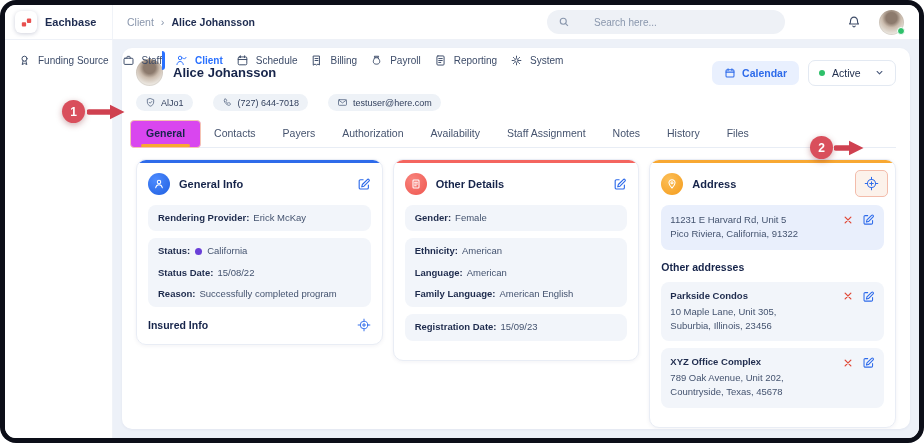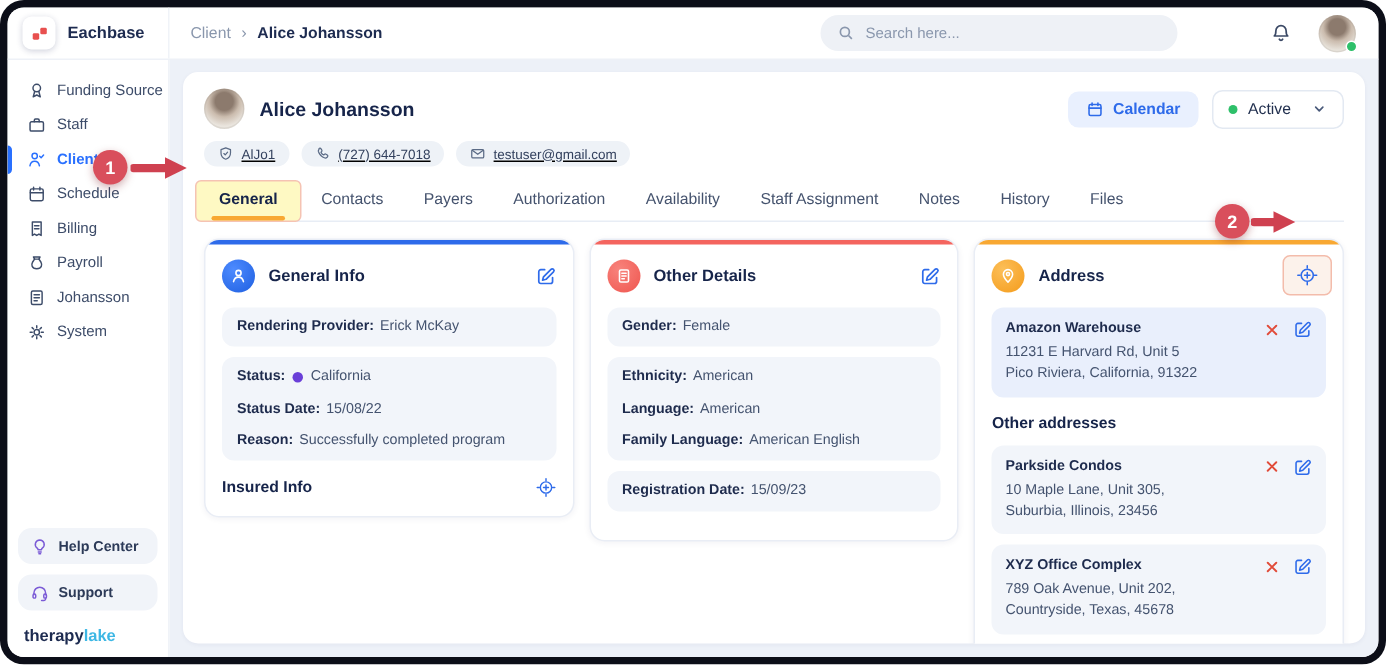"Search here..." .search { gap: 7px -> 24px }
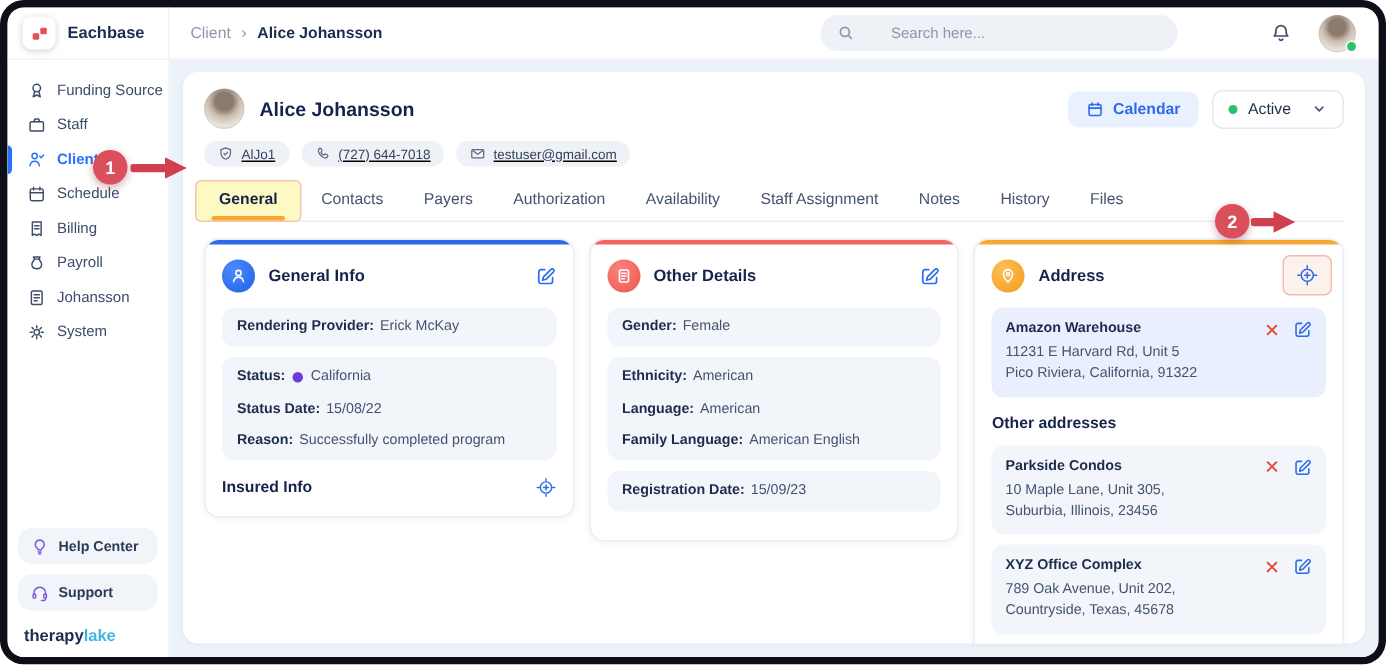"Funding Source" .sidebar { flex-direction: column -> row }
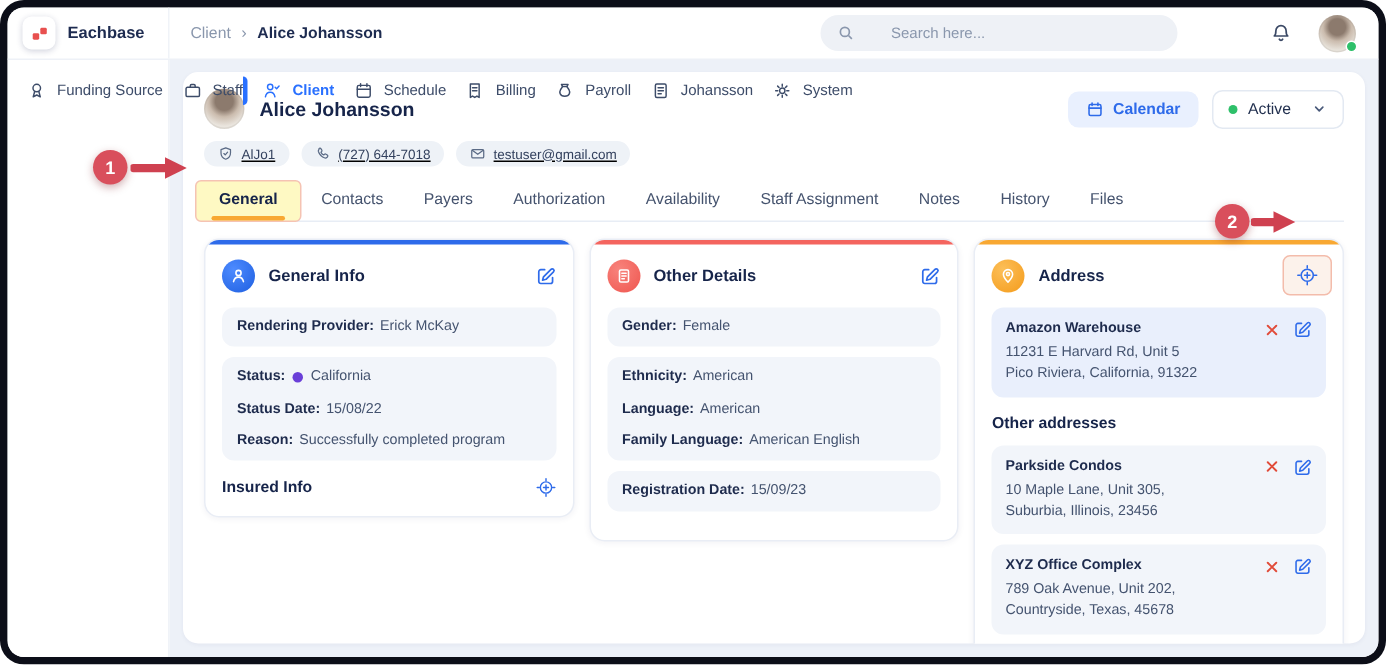"Johansson" span { text: Johansson -> Reporting }
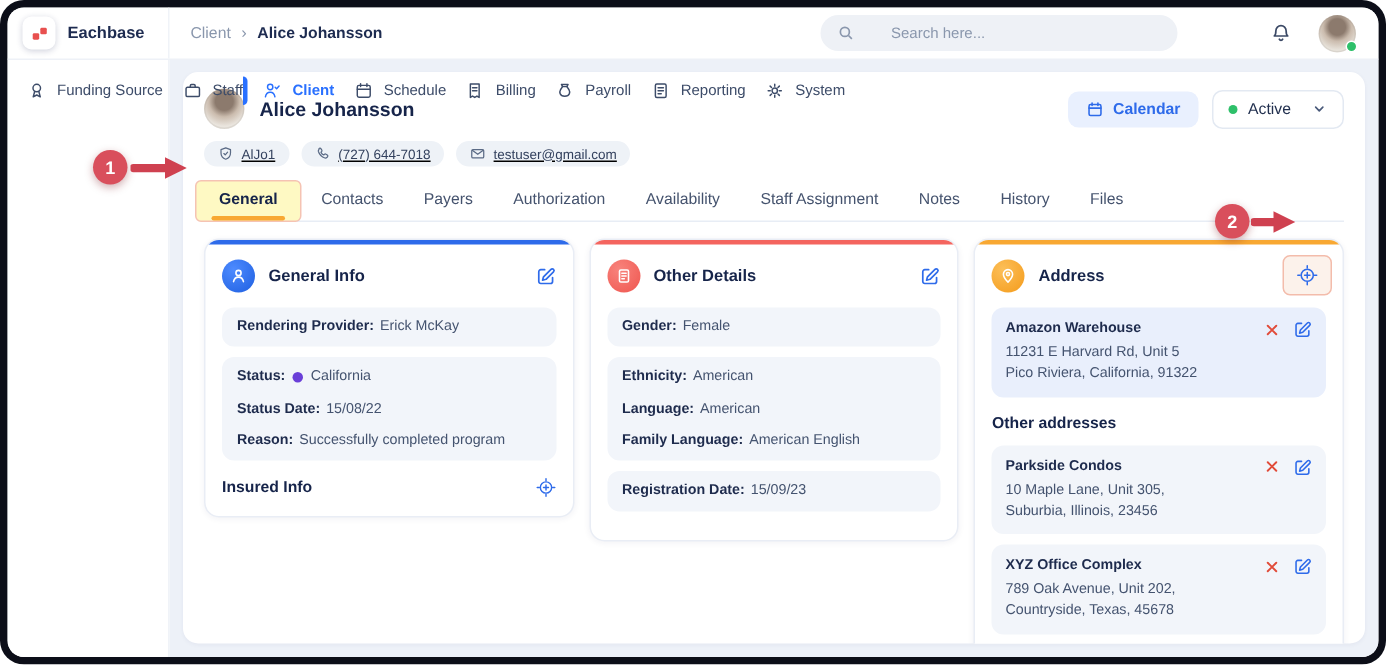"AlJo1" .chips-row { gap: 8px -> 20px; text-decoration: underline -> none }
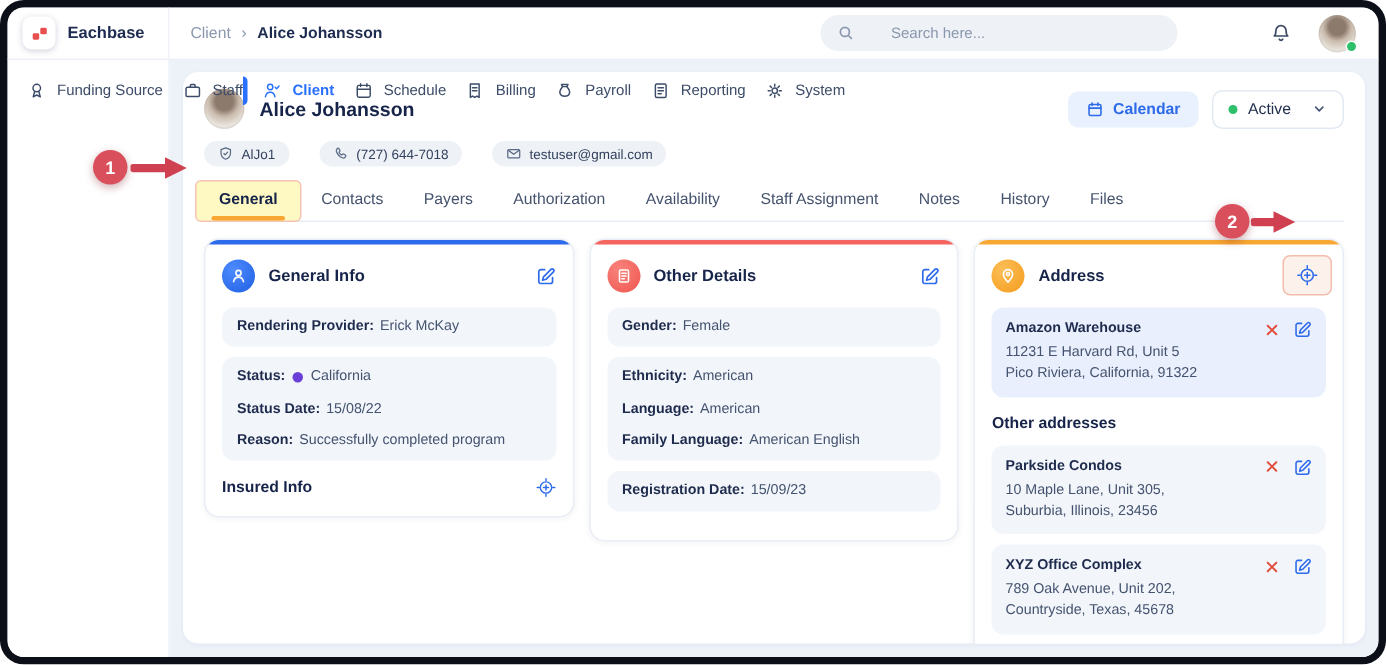"testuser@gmail.com" span { text: testuser@gmail.com -> testuser@here.com }
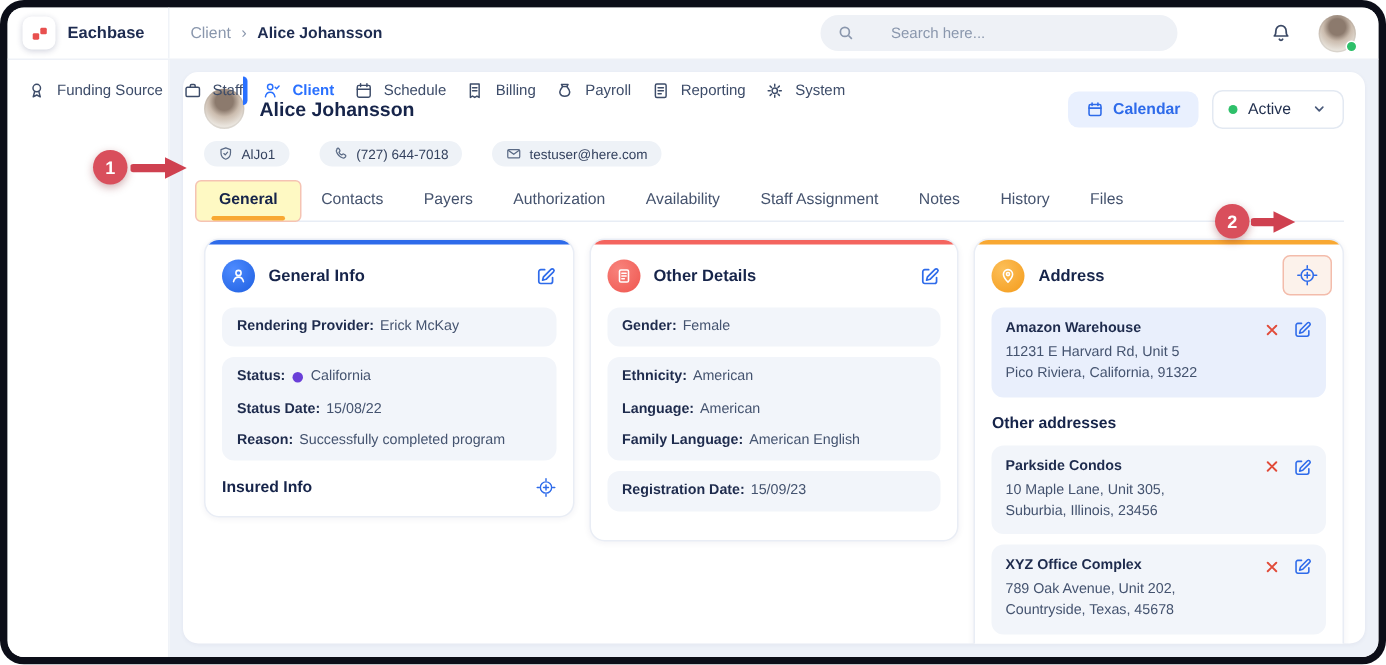"General" .ann-box { background: #fef9c3 -> #d946ef }
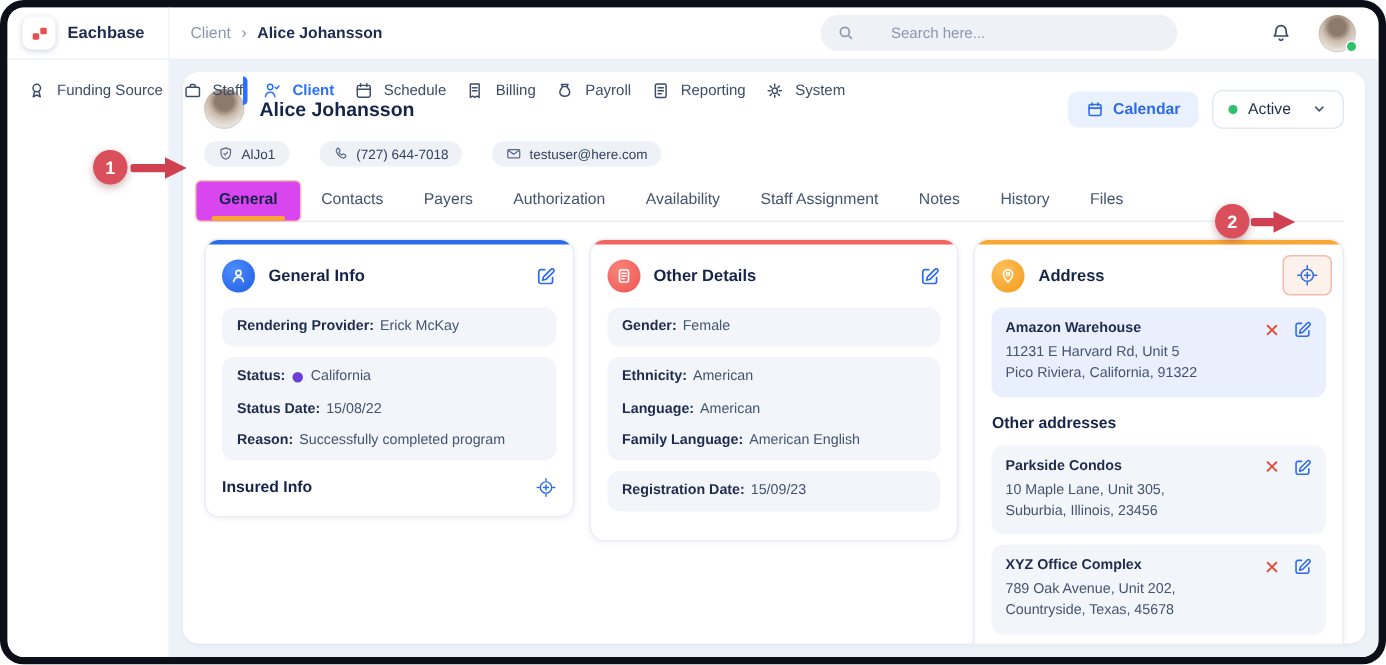"Amazon Warehouse" div.addr-name { html: <div>Amazon Warehouse</div> -> none }
